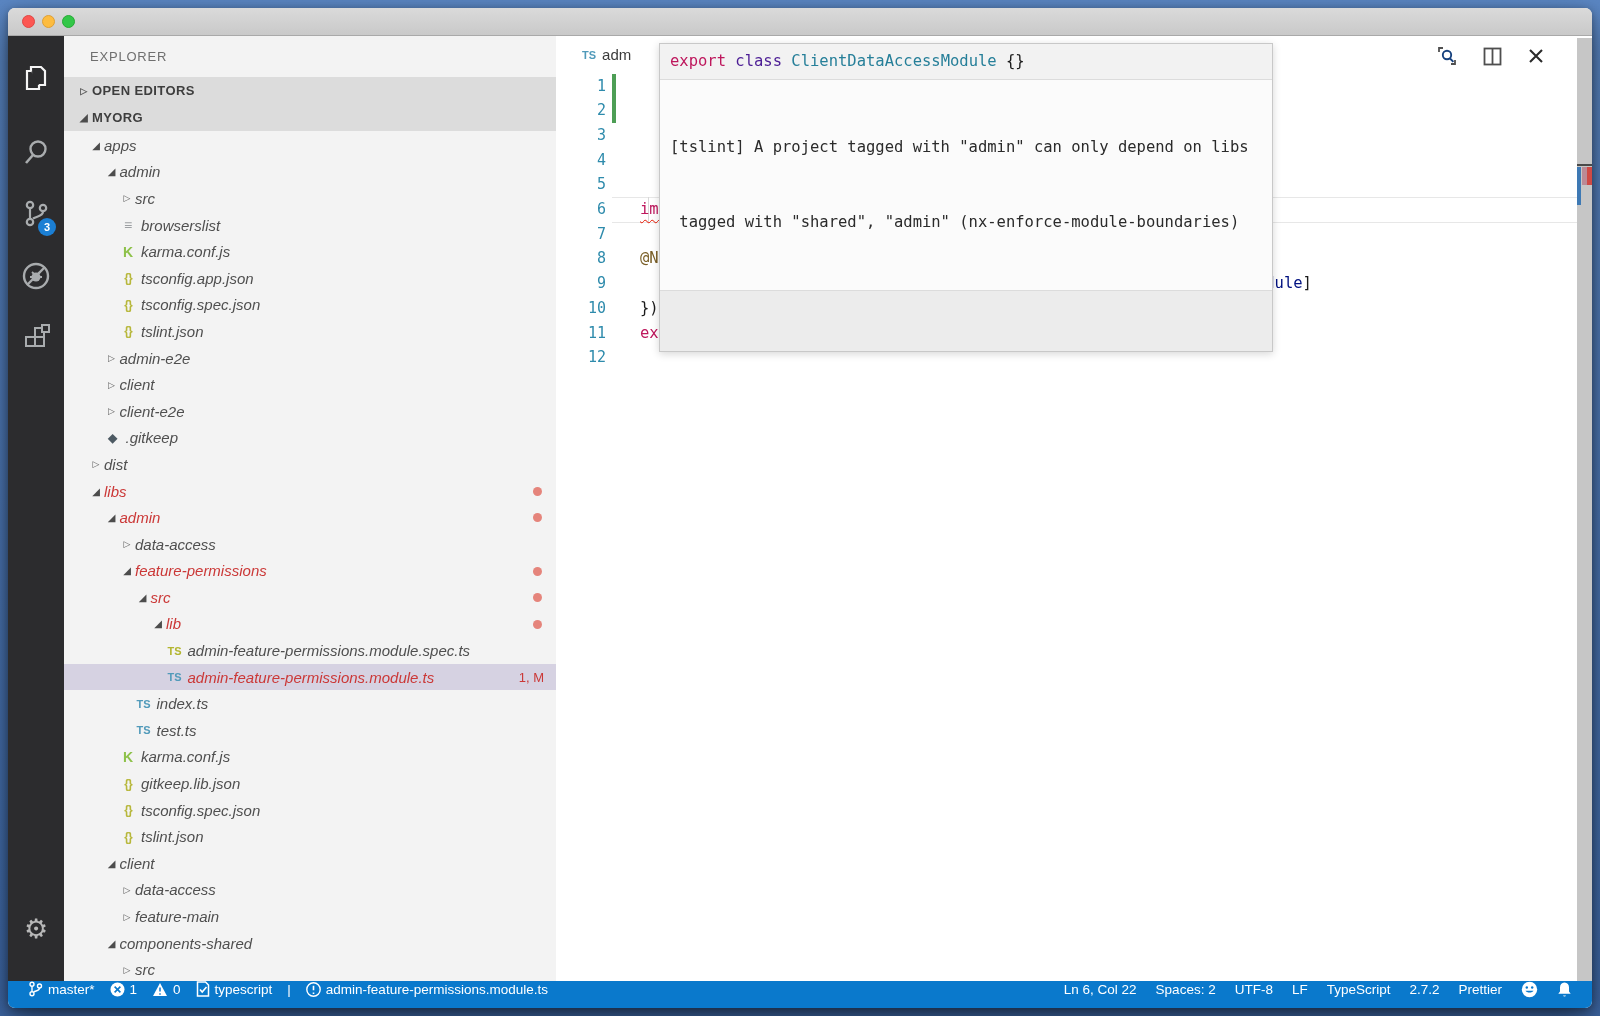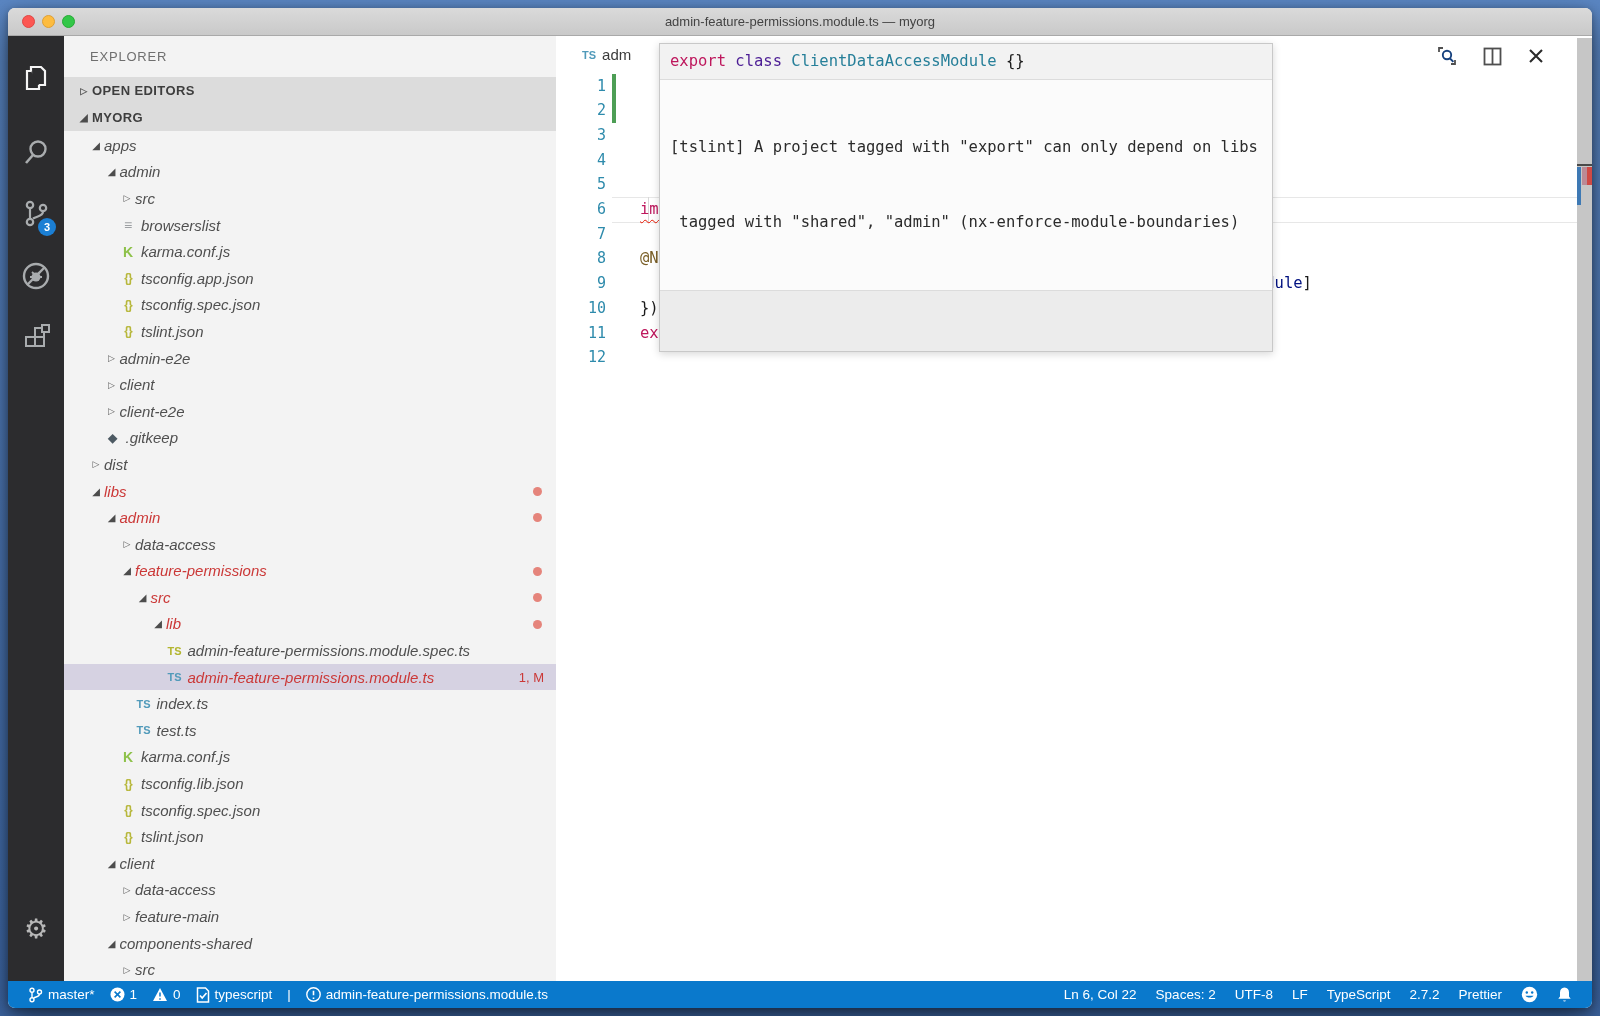"admin-feature-permissions.module.ts —" div { html: <div>admin-feature-permissions.module.ts — myorg</div> -> none }
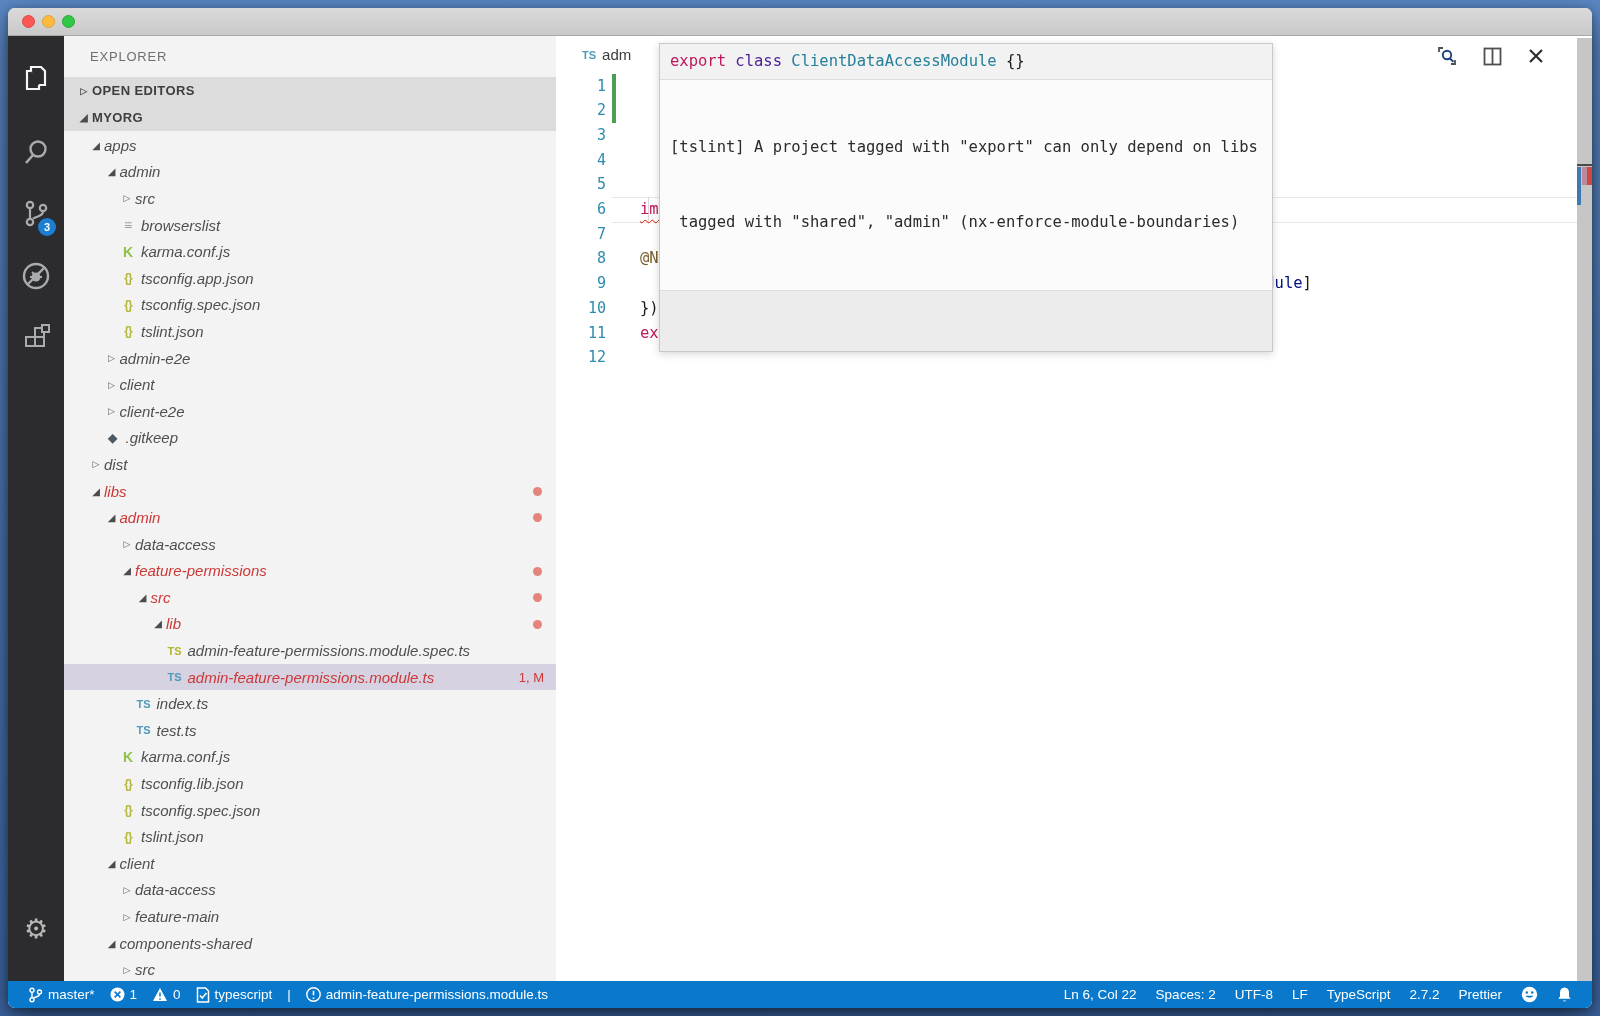"[tslint] A project tagged with" div { text: export -> admin }
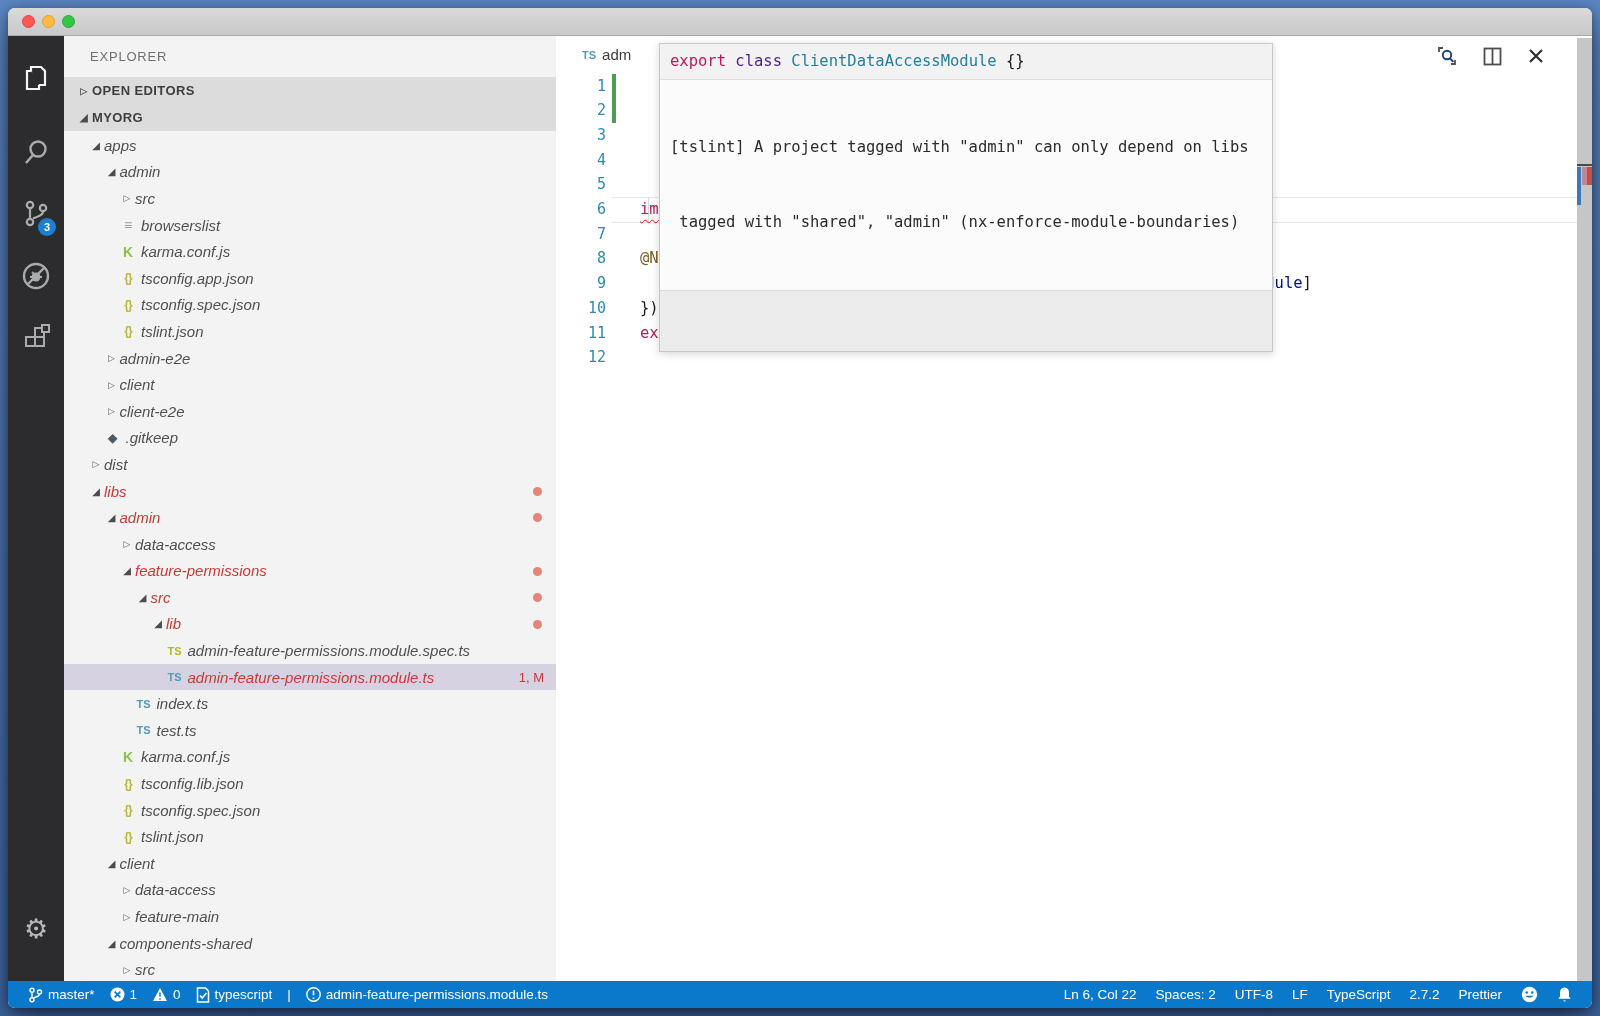"tsconfig.lib.json" span.tree-label { text: tsconfig.lib.json -> gitkeep.lib.json }
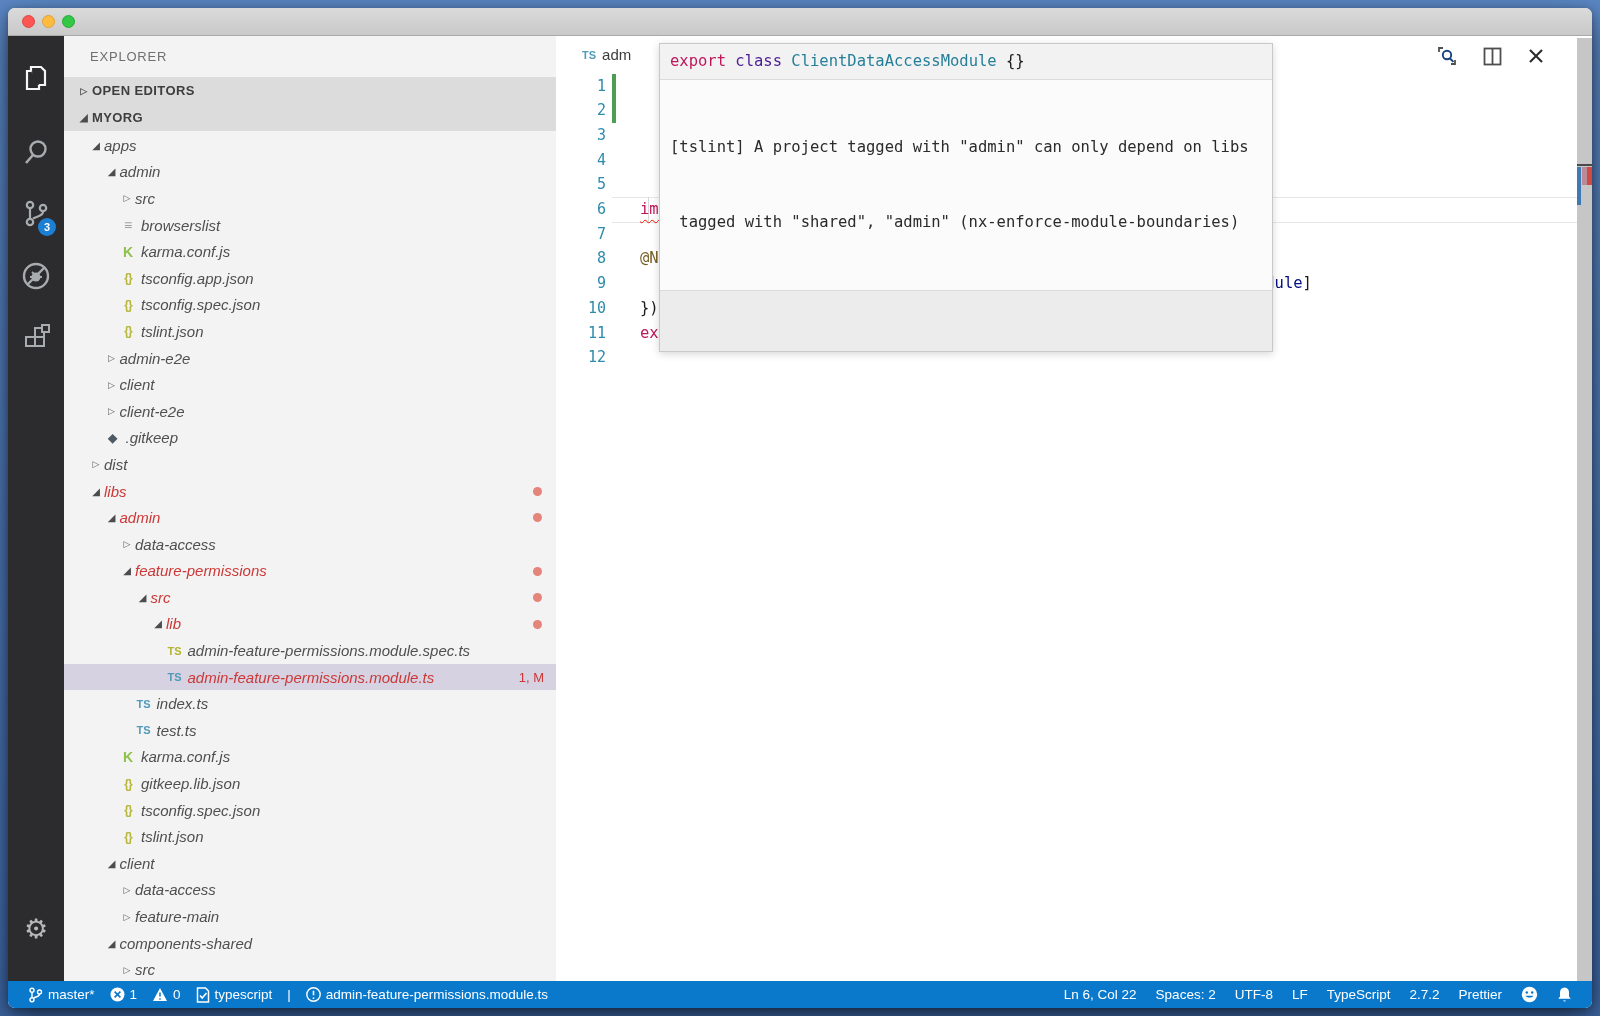"master*" #statusbar { align-items: center -> flex-start }
